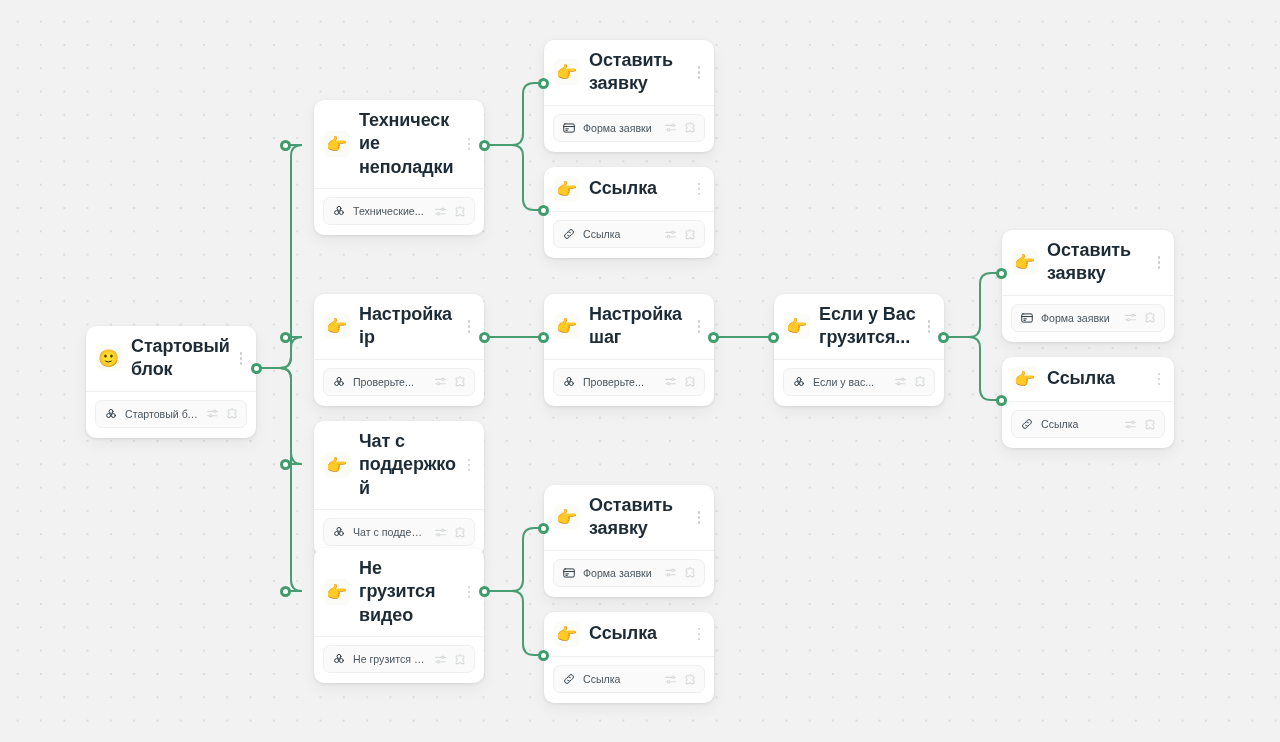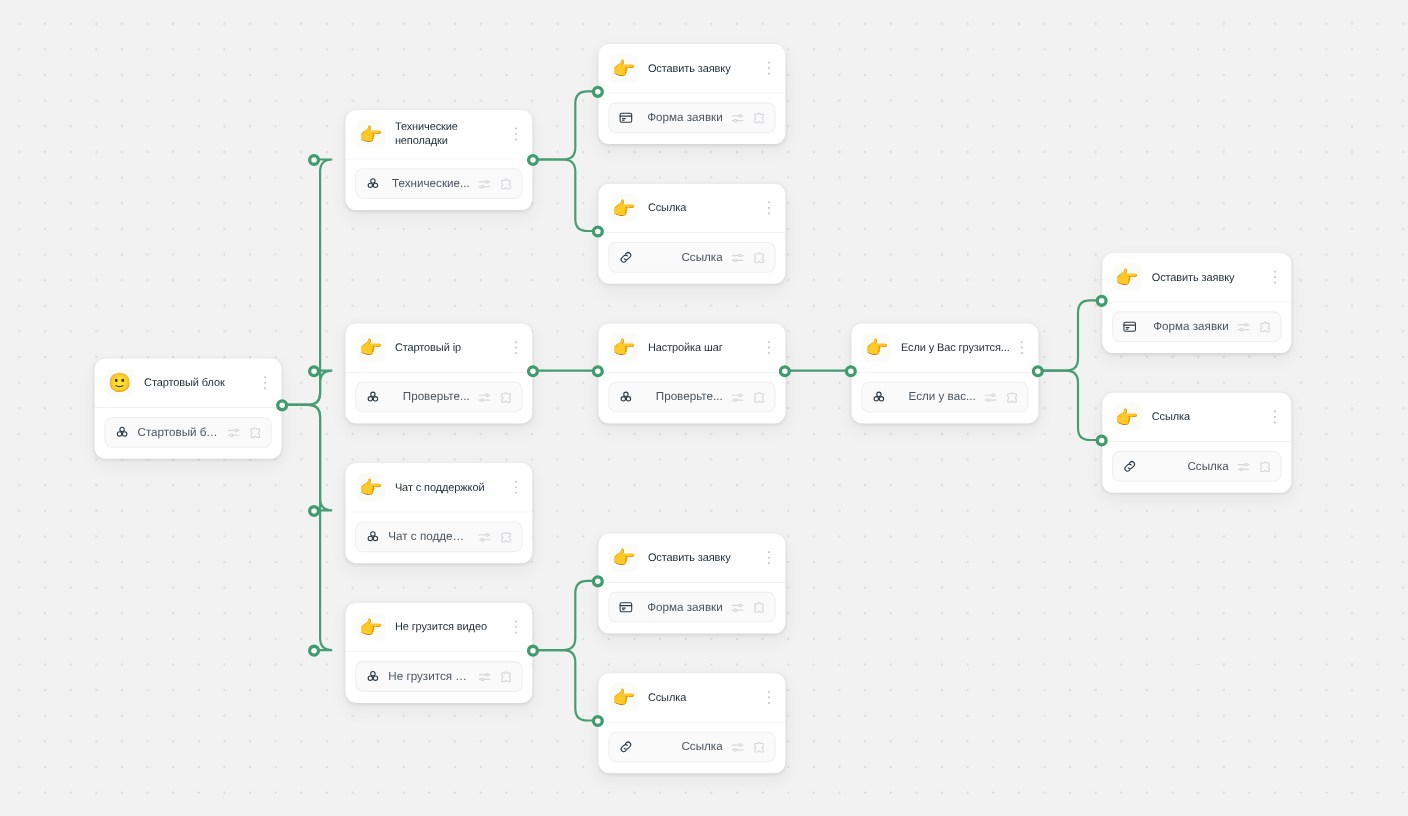"Оставить заявку" .node-title { font-size: 10px -> 18px; font-weight: normal -> bold }
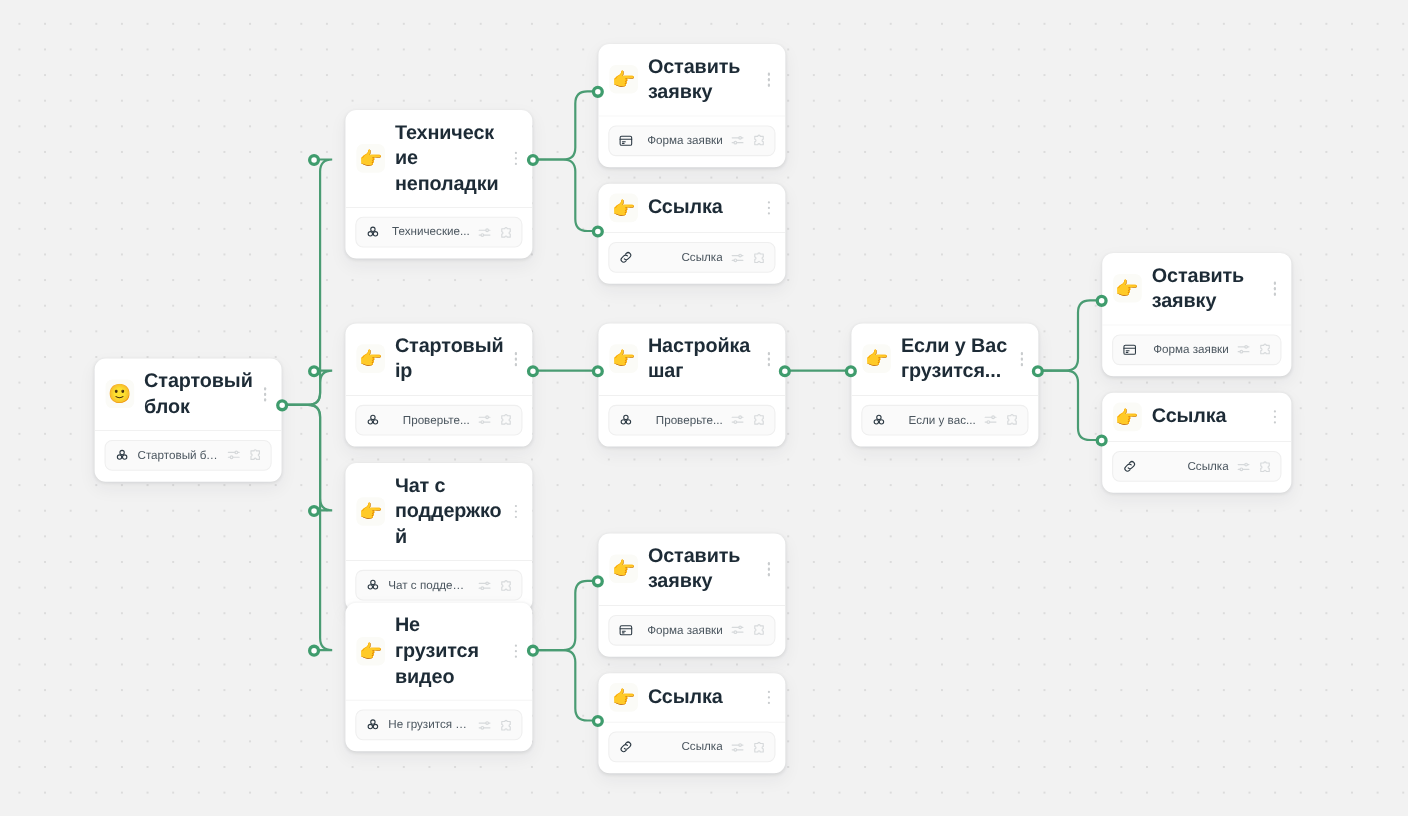"Форма заявки" .chip-label { text-align: right -> none }
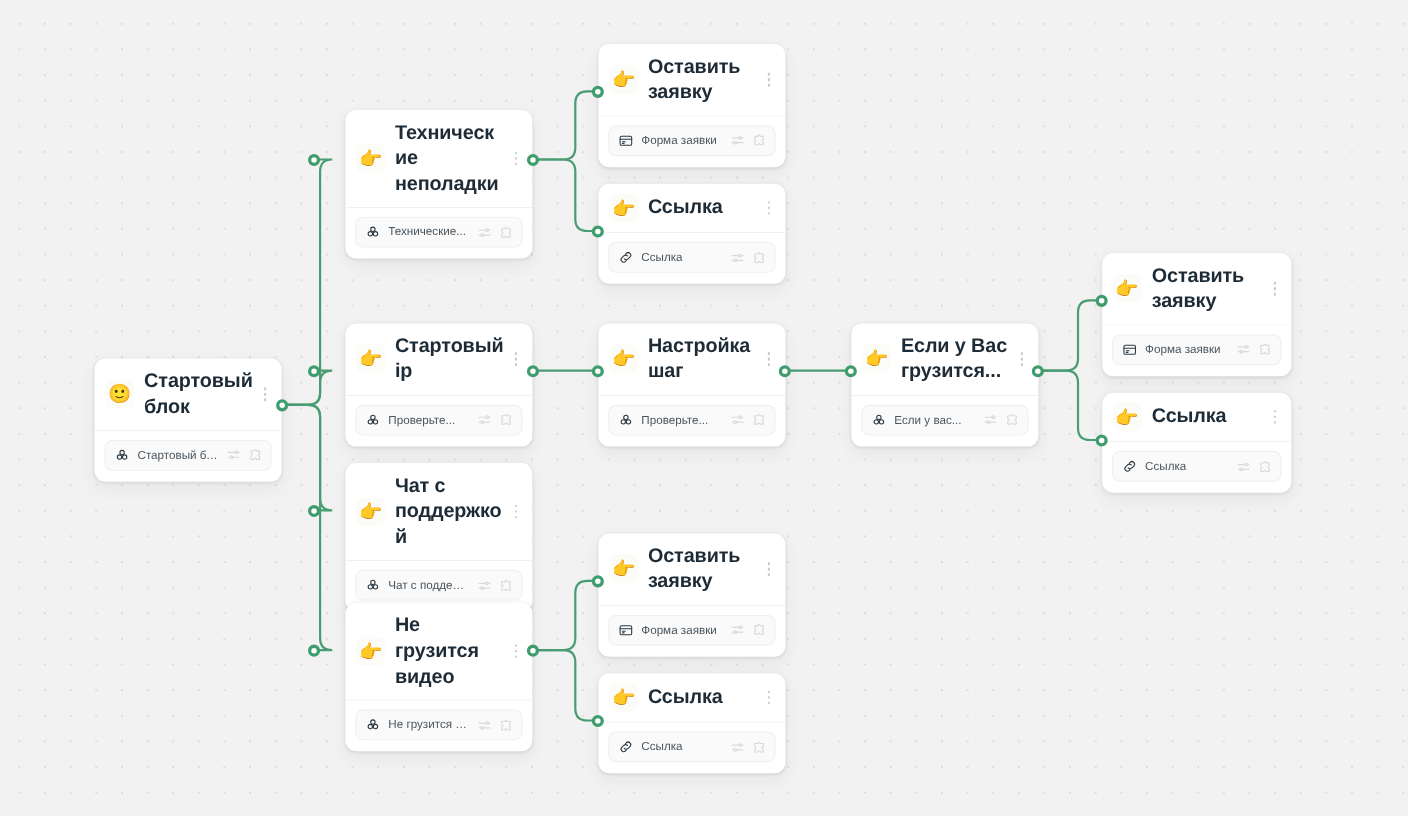"Стартовый ip" div.node-title { text: Стартовый -> Настройка }
